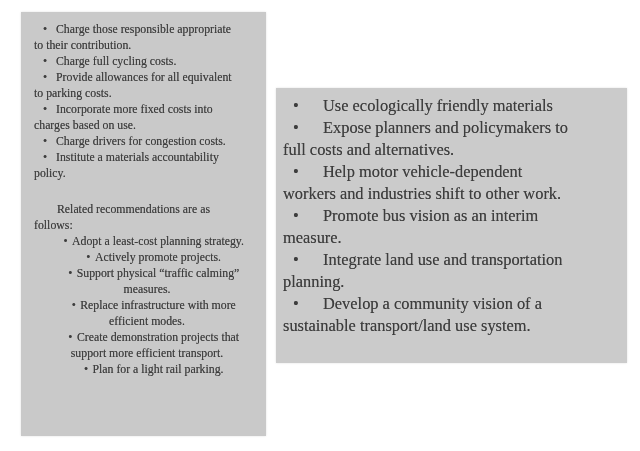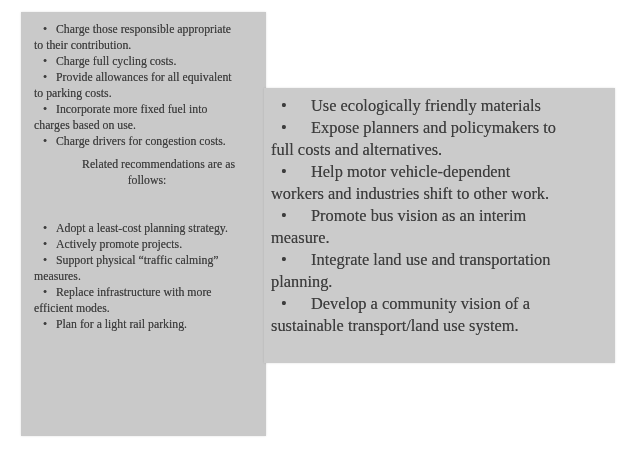"Incorporate more fixed fuel into" span.li-text { text: fuel -> costs }
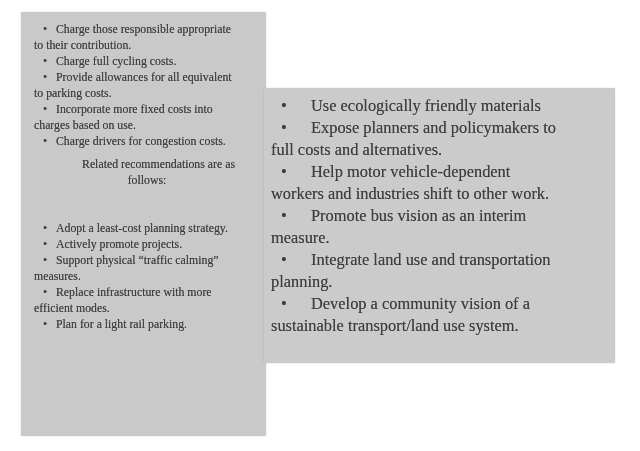"• Use ecologically friendly materials" .panel-right { left: 264px -> 276px }
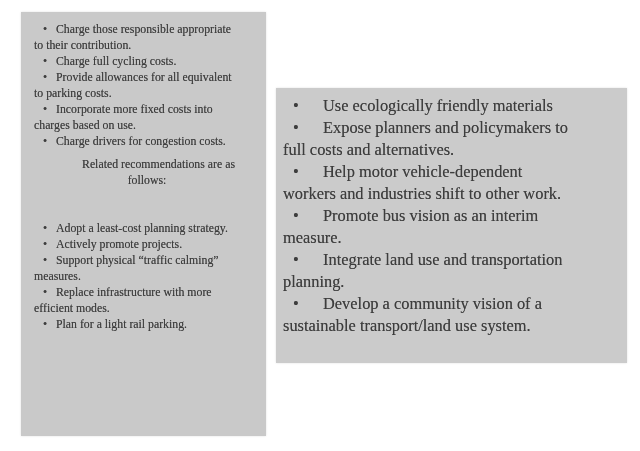"• Institute a materials accountability" div.li { html: none -> <div><span>•</span><span>Institute a materials accountability policy.</span></div> }
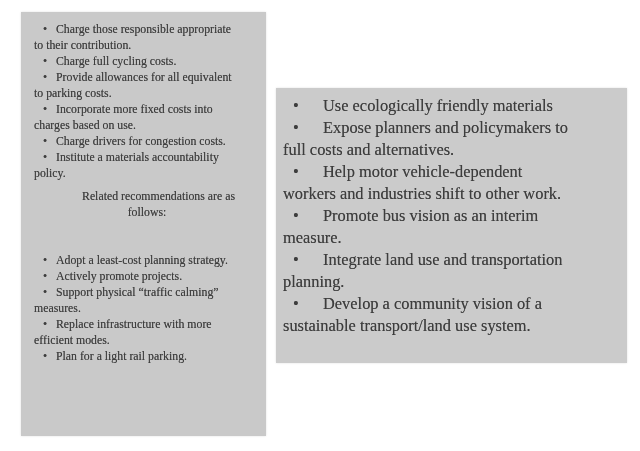"Related recommendations are as" .para { margin-top: 7px -> 20px; text-align: center -> none }
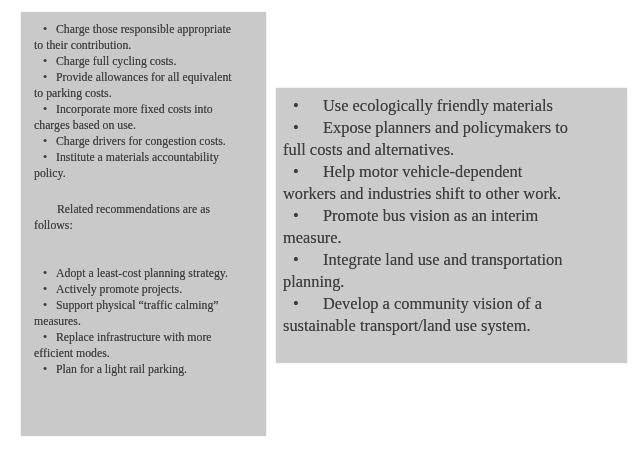"• Adopt a least-cost planning" .list-bottom { margin-top: 32px -> 0; text-align: none -> center }
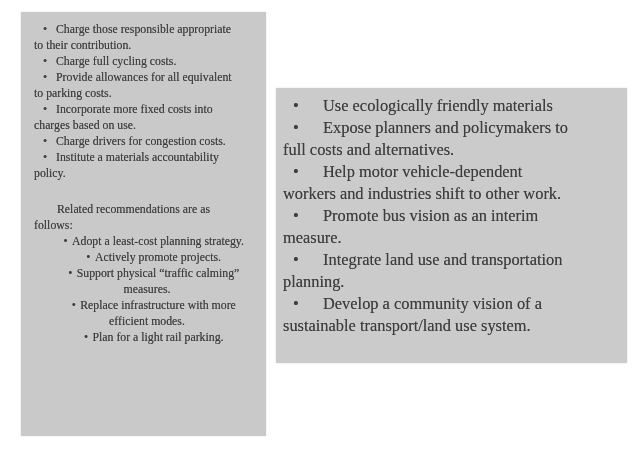"• Create demonstration projects that" div.li { html: none -> <div><span>•</span><span>Create demonstration projects that support more efficient transport.</span></div> }
